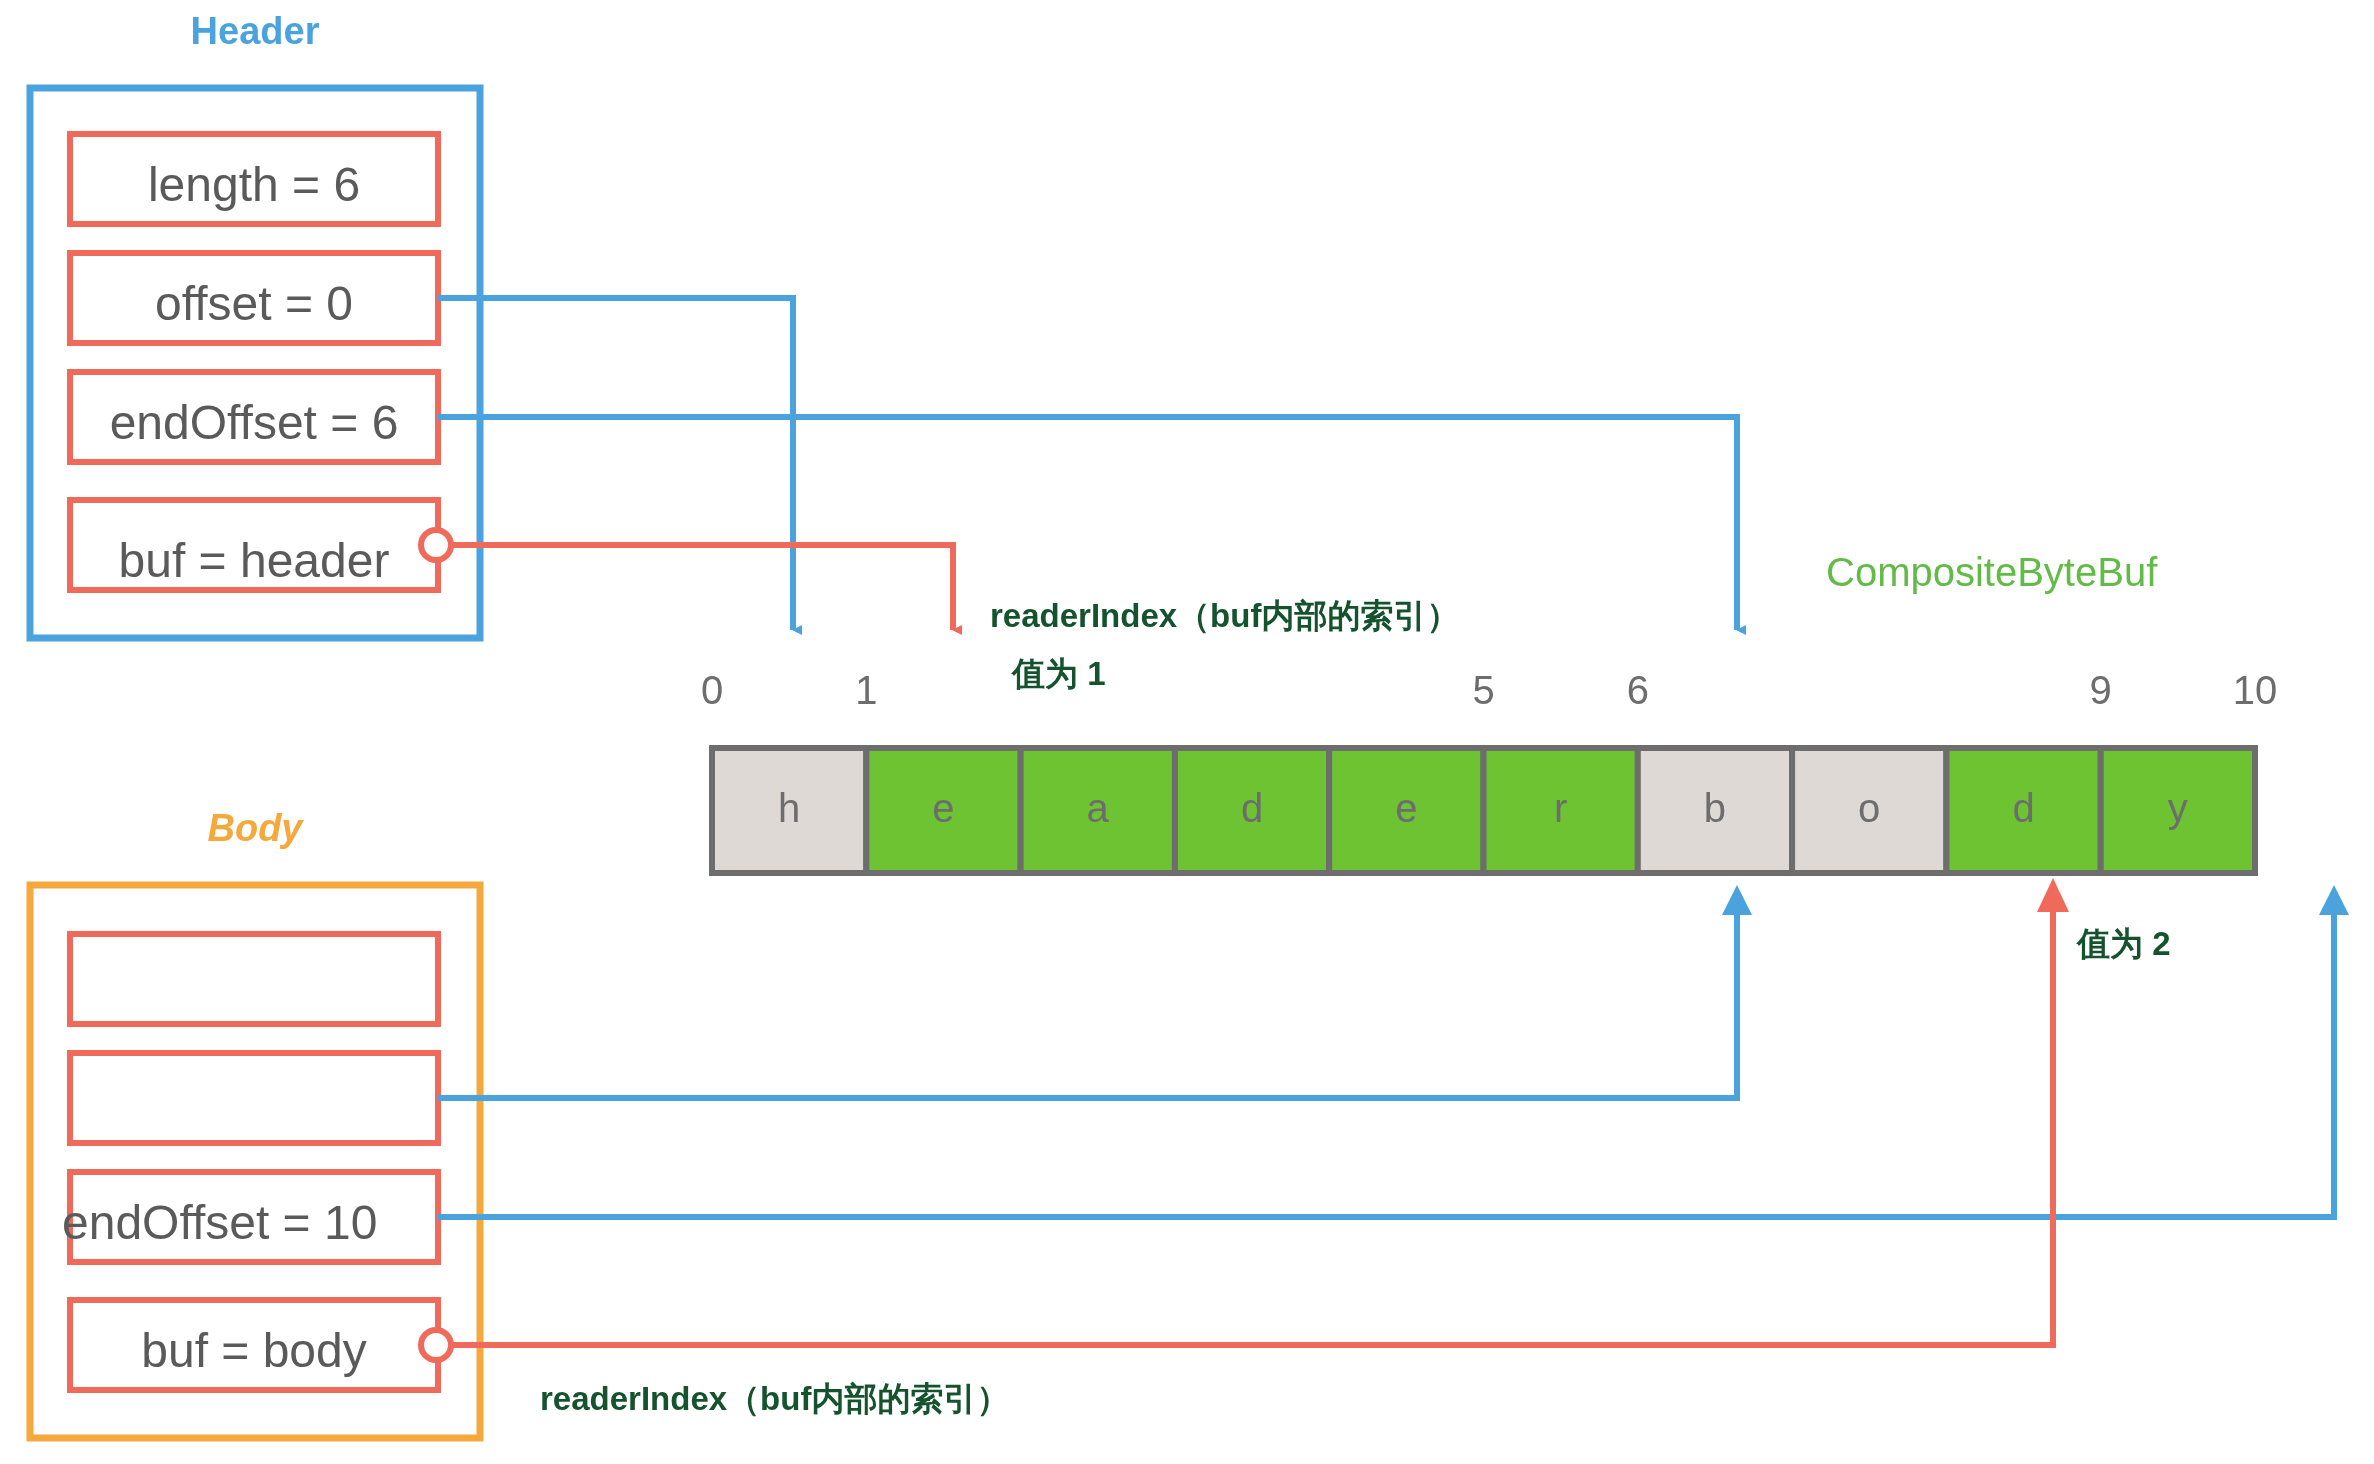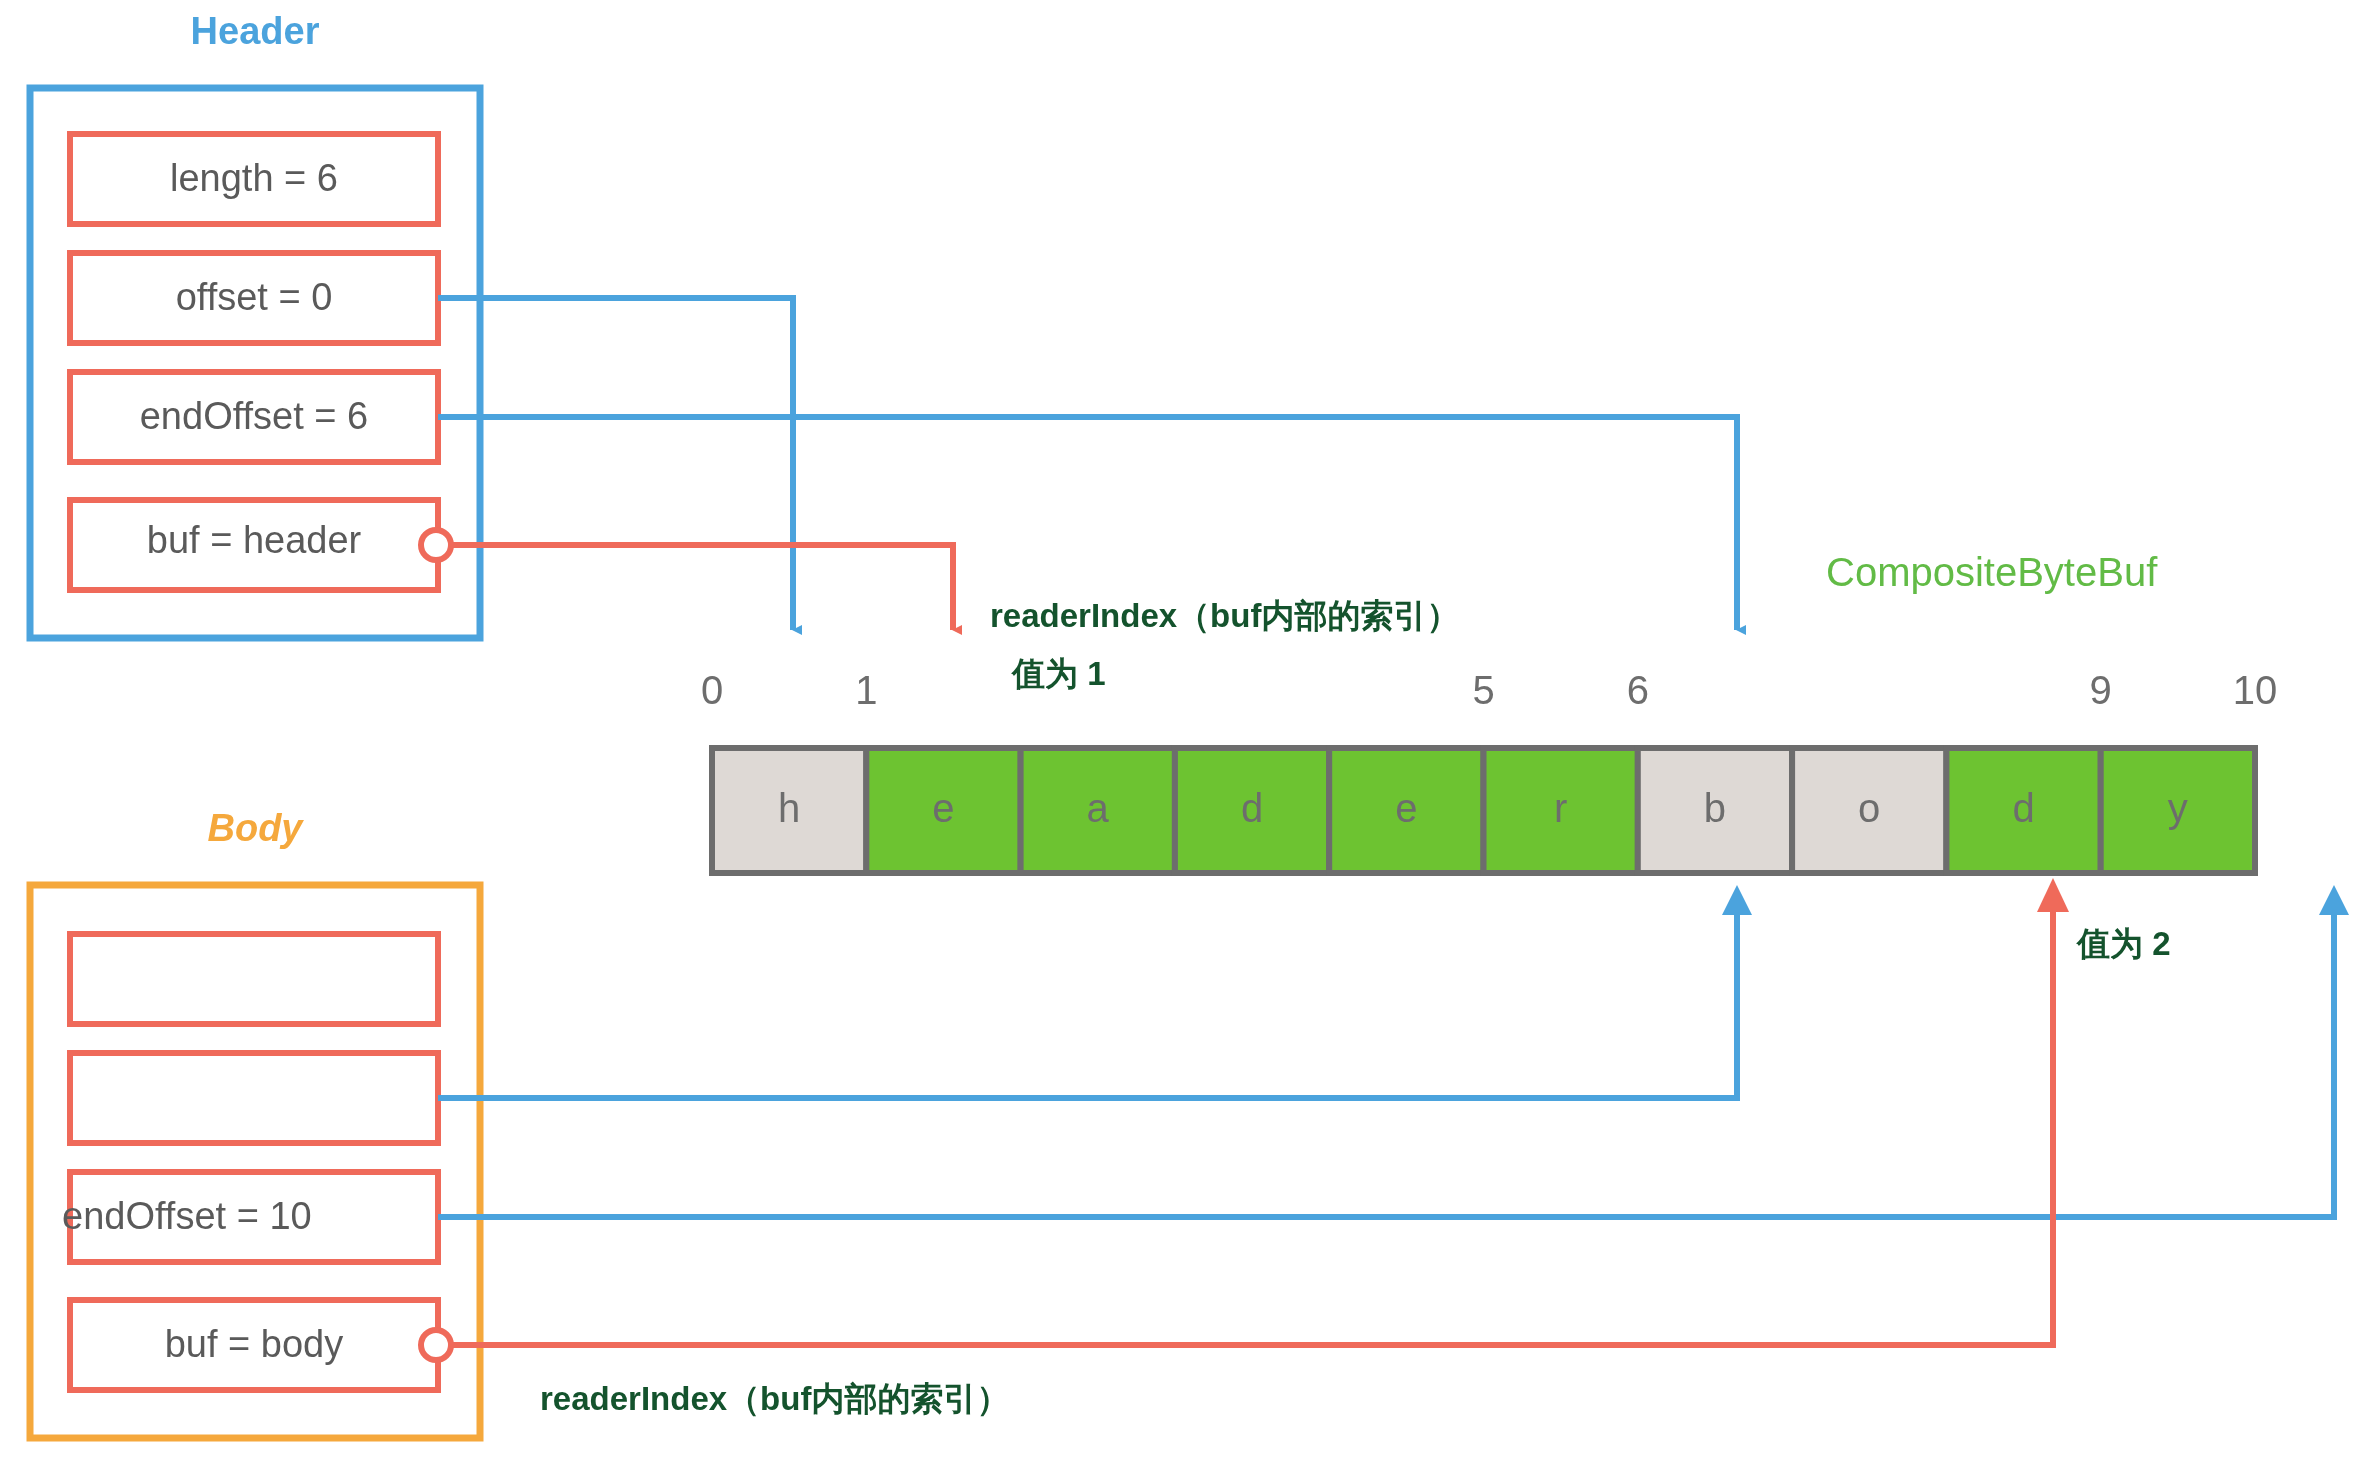"length = 6" .field-text { font-size: 38px -> 48px }
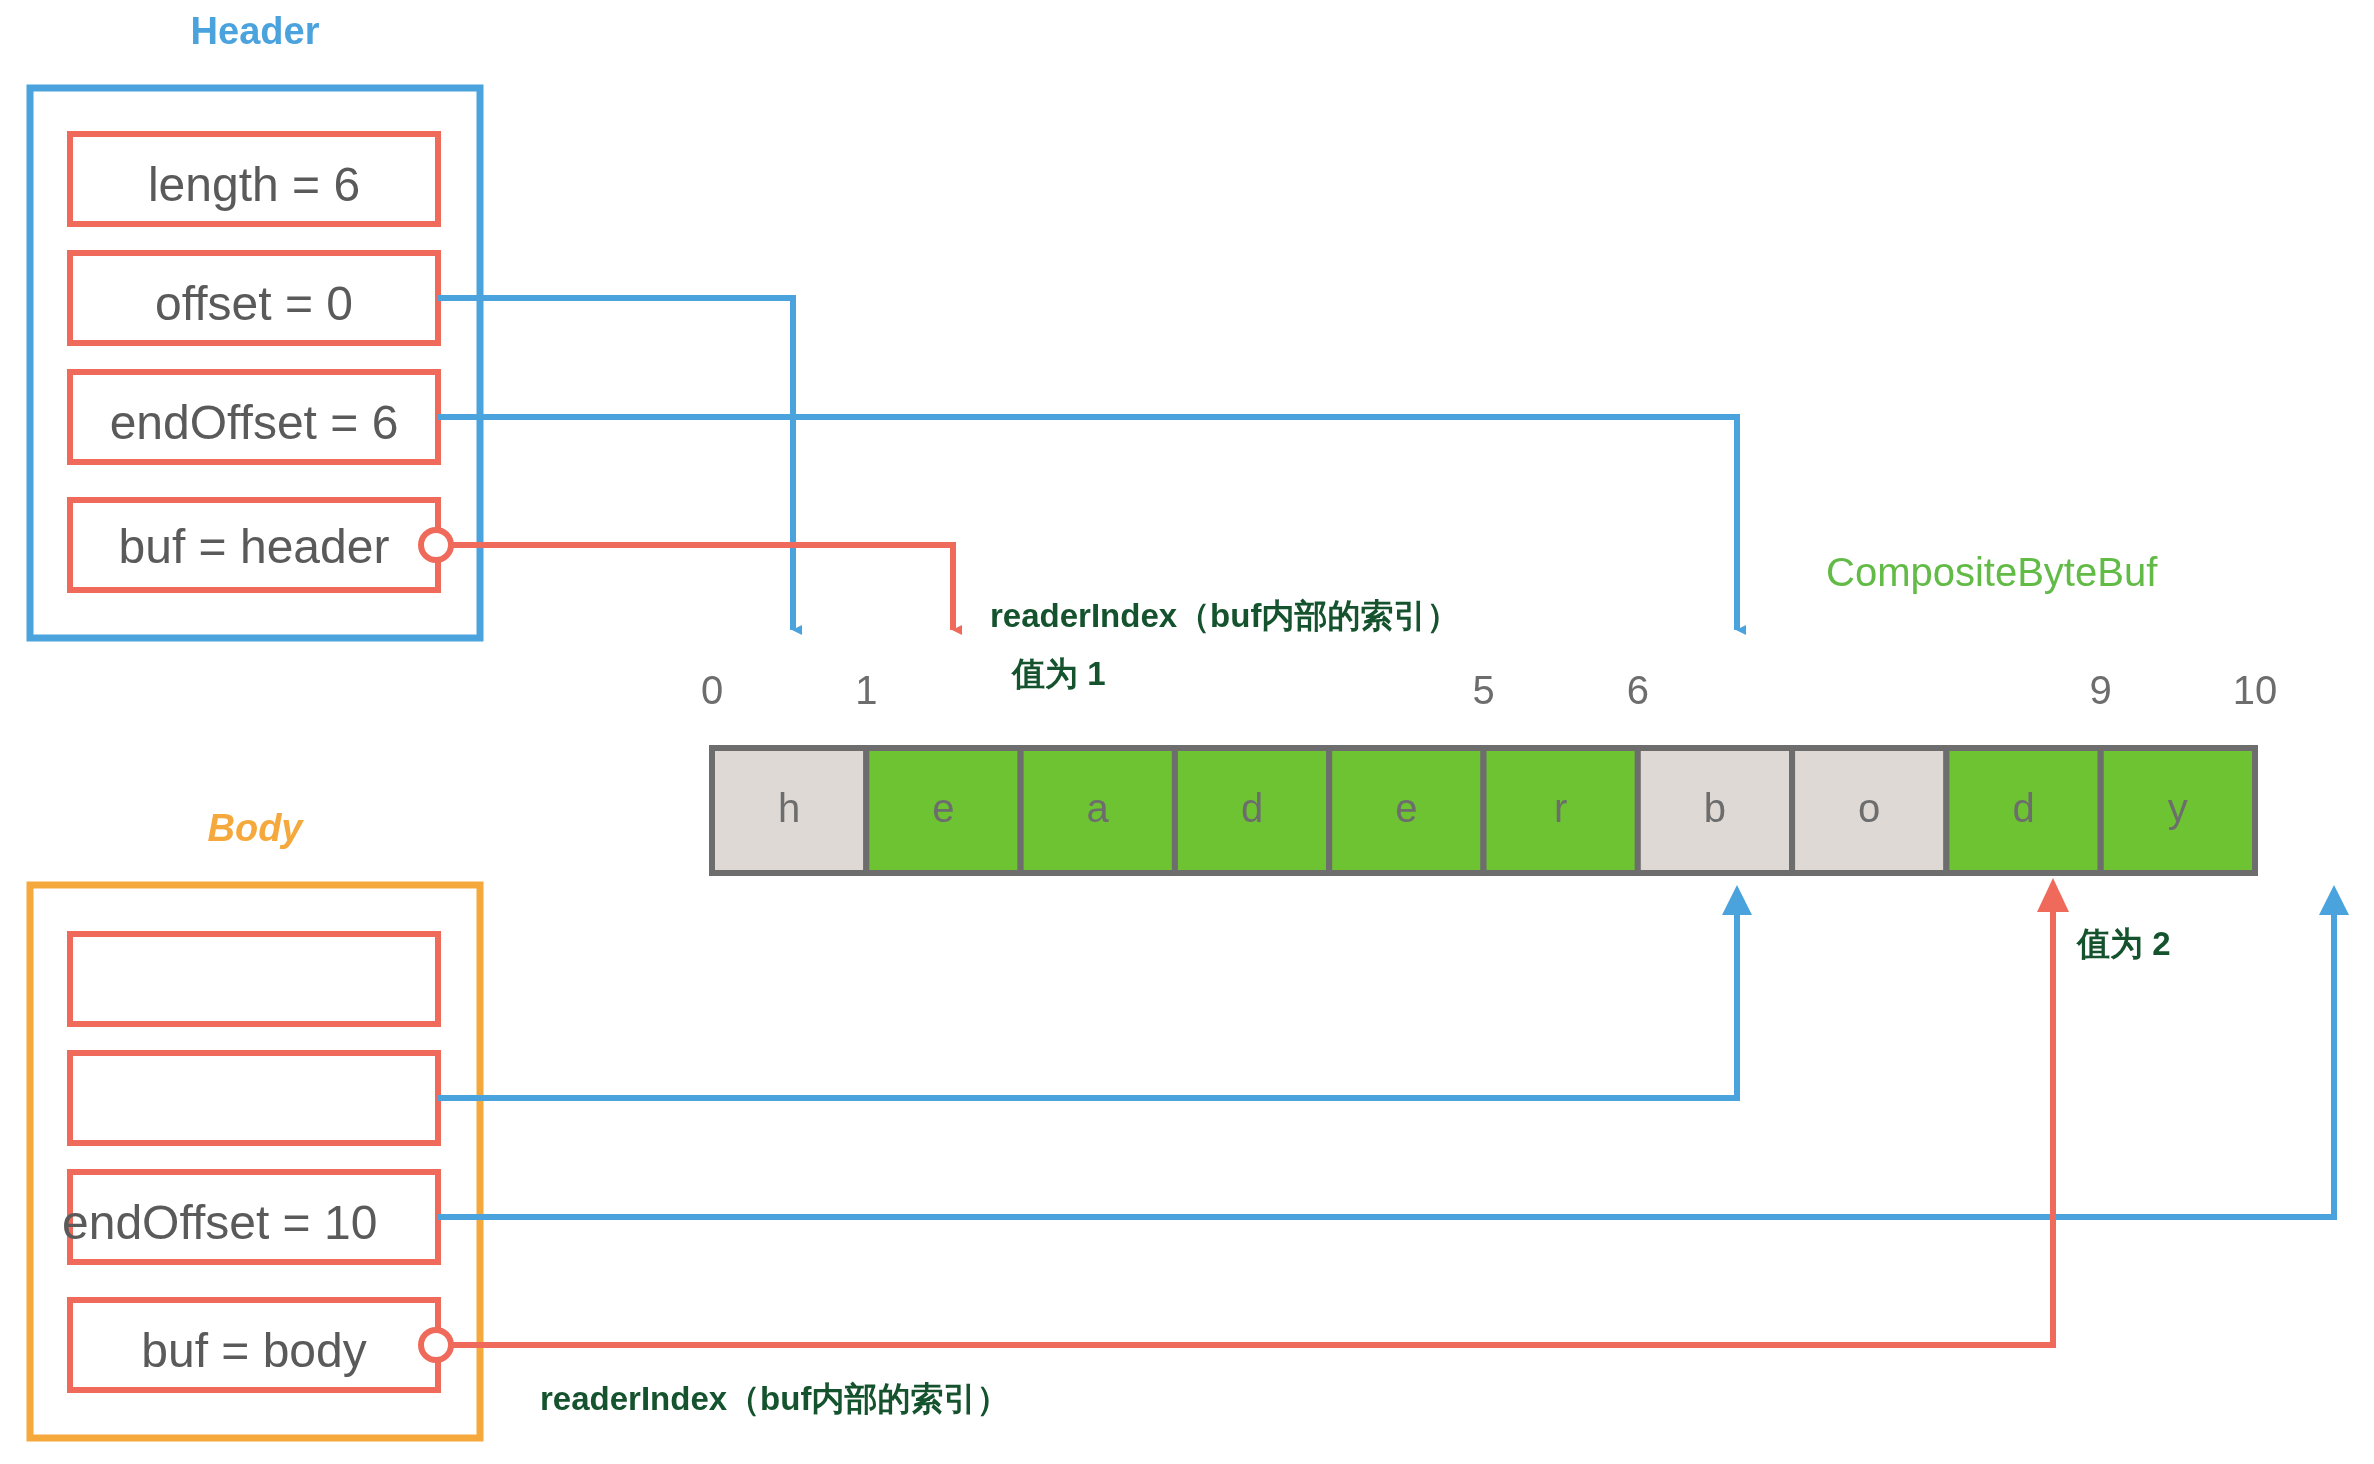"buf = header" div.lbl { top: 519px -> 533px }
